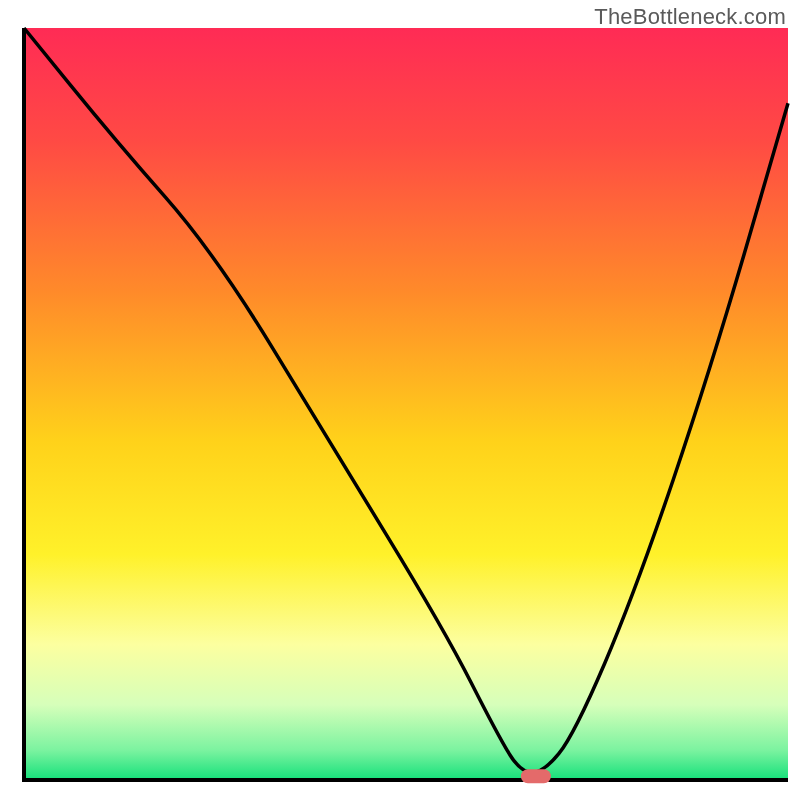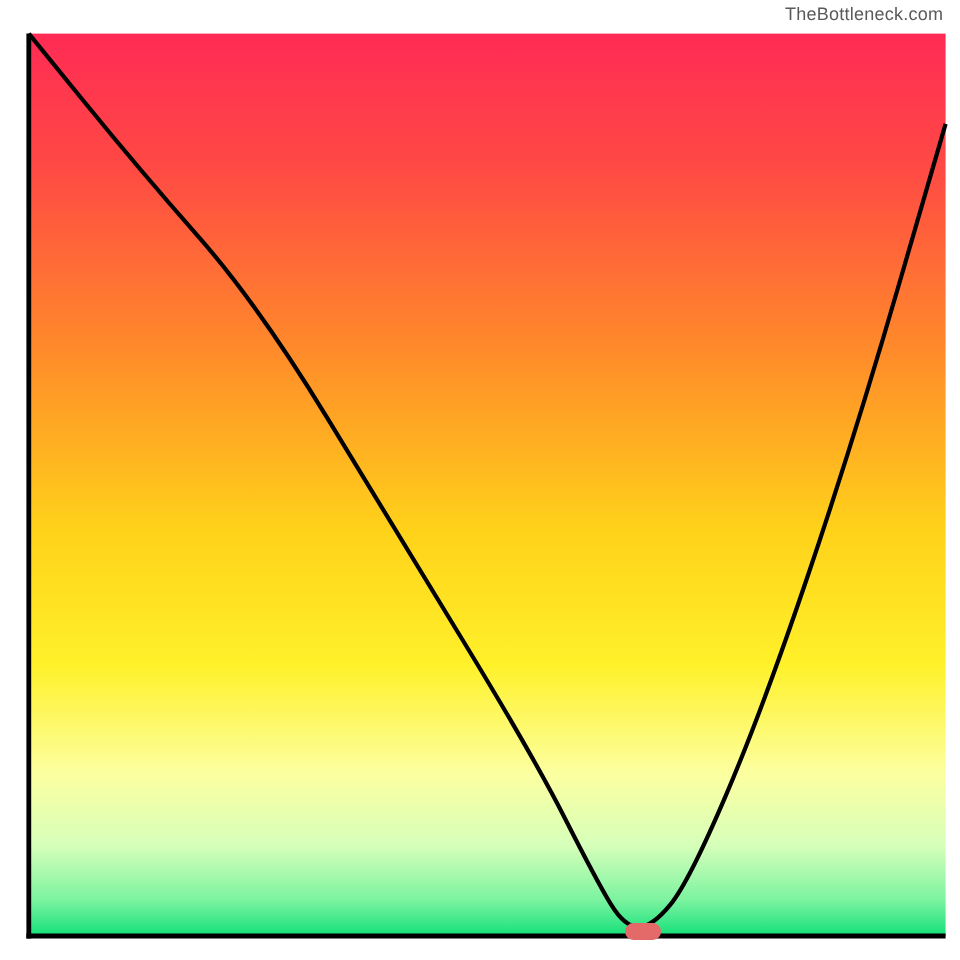"TheBottleneck.com" .watermark { font-size: 15px -> 22px }
